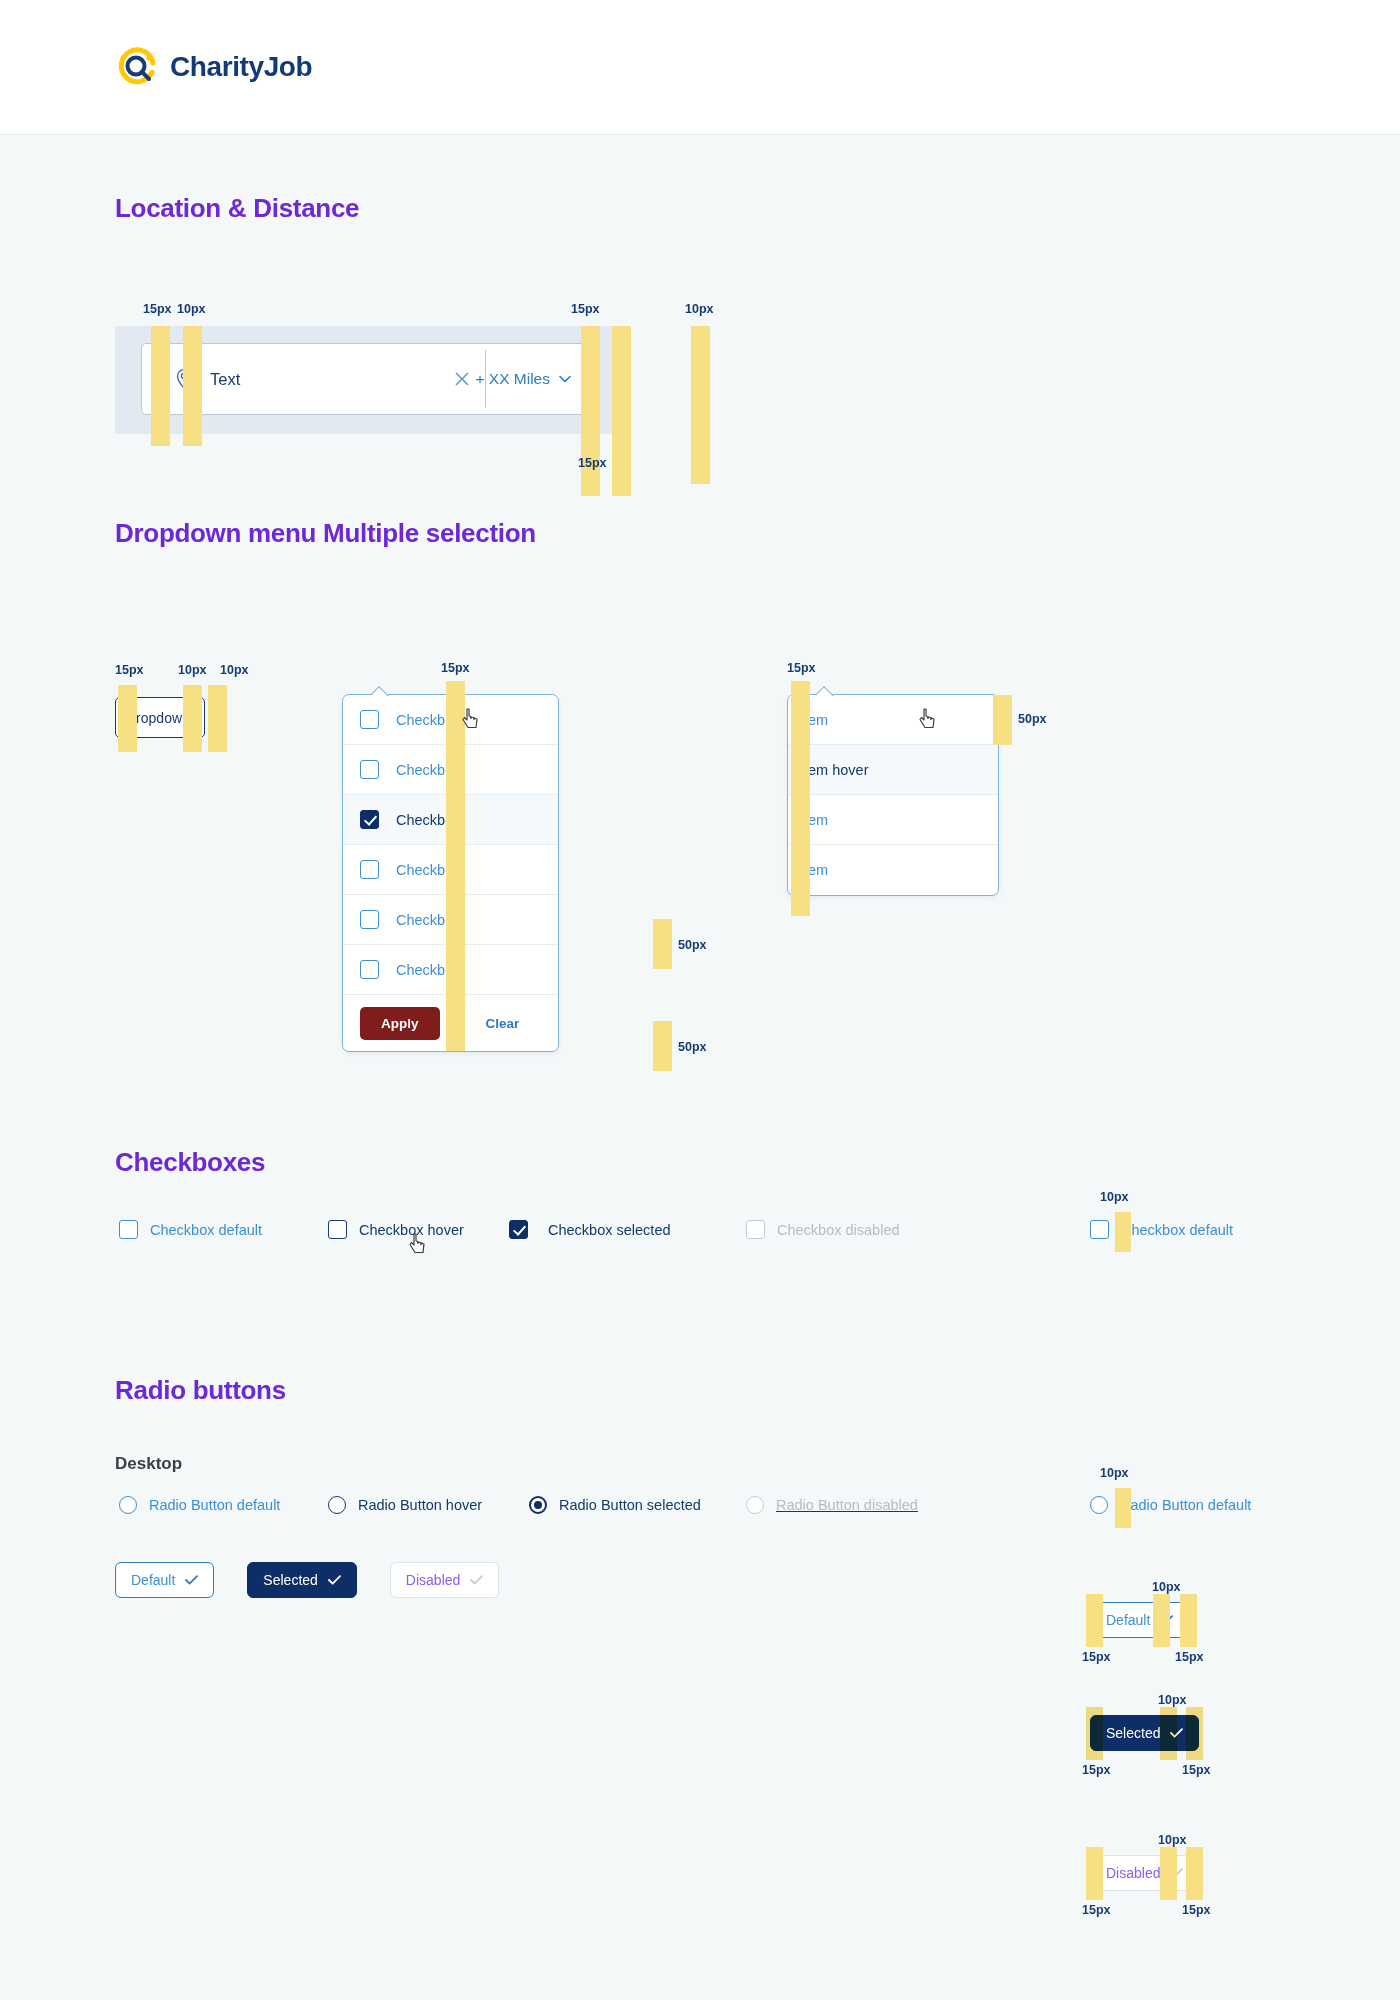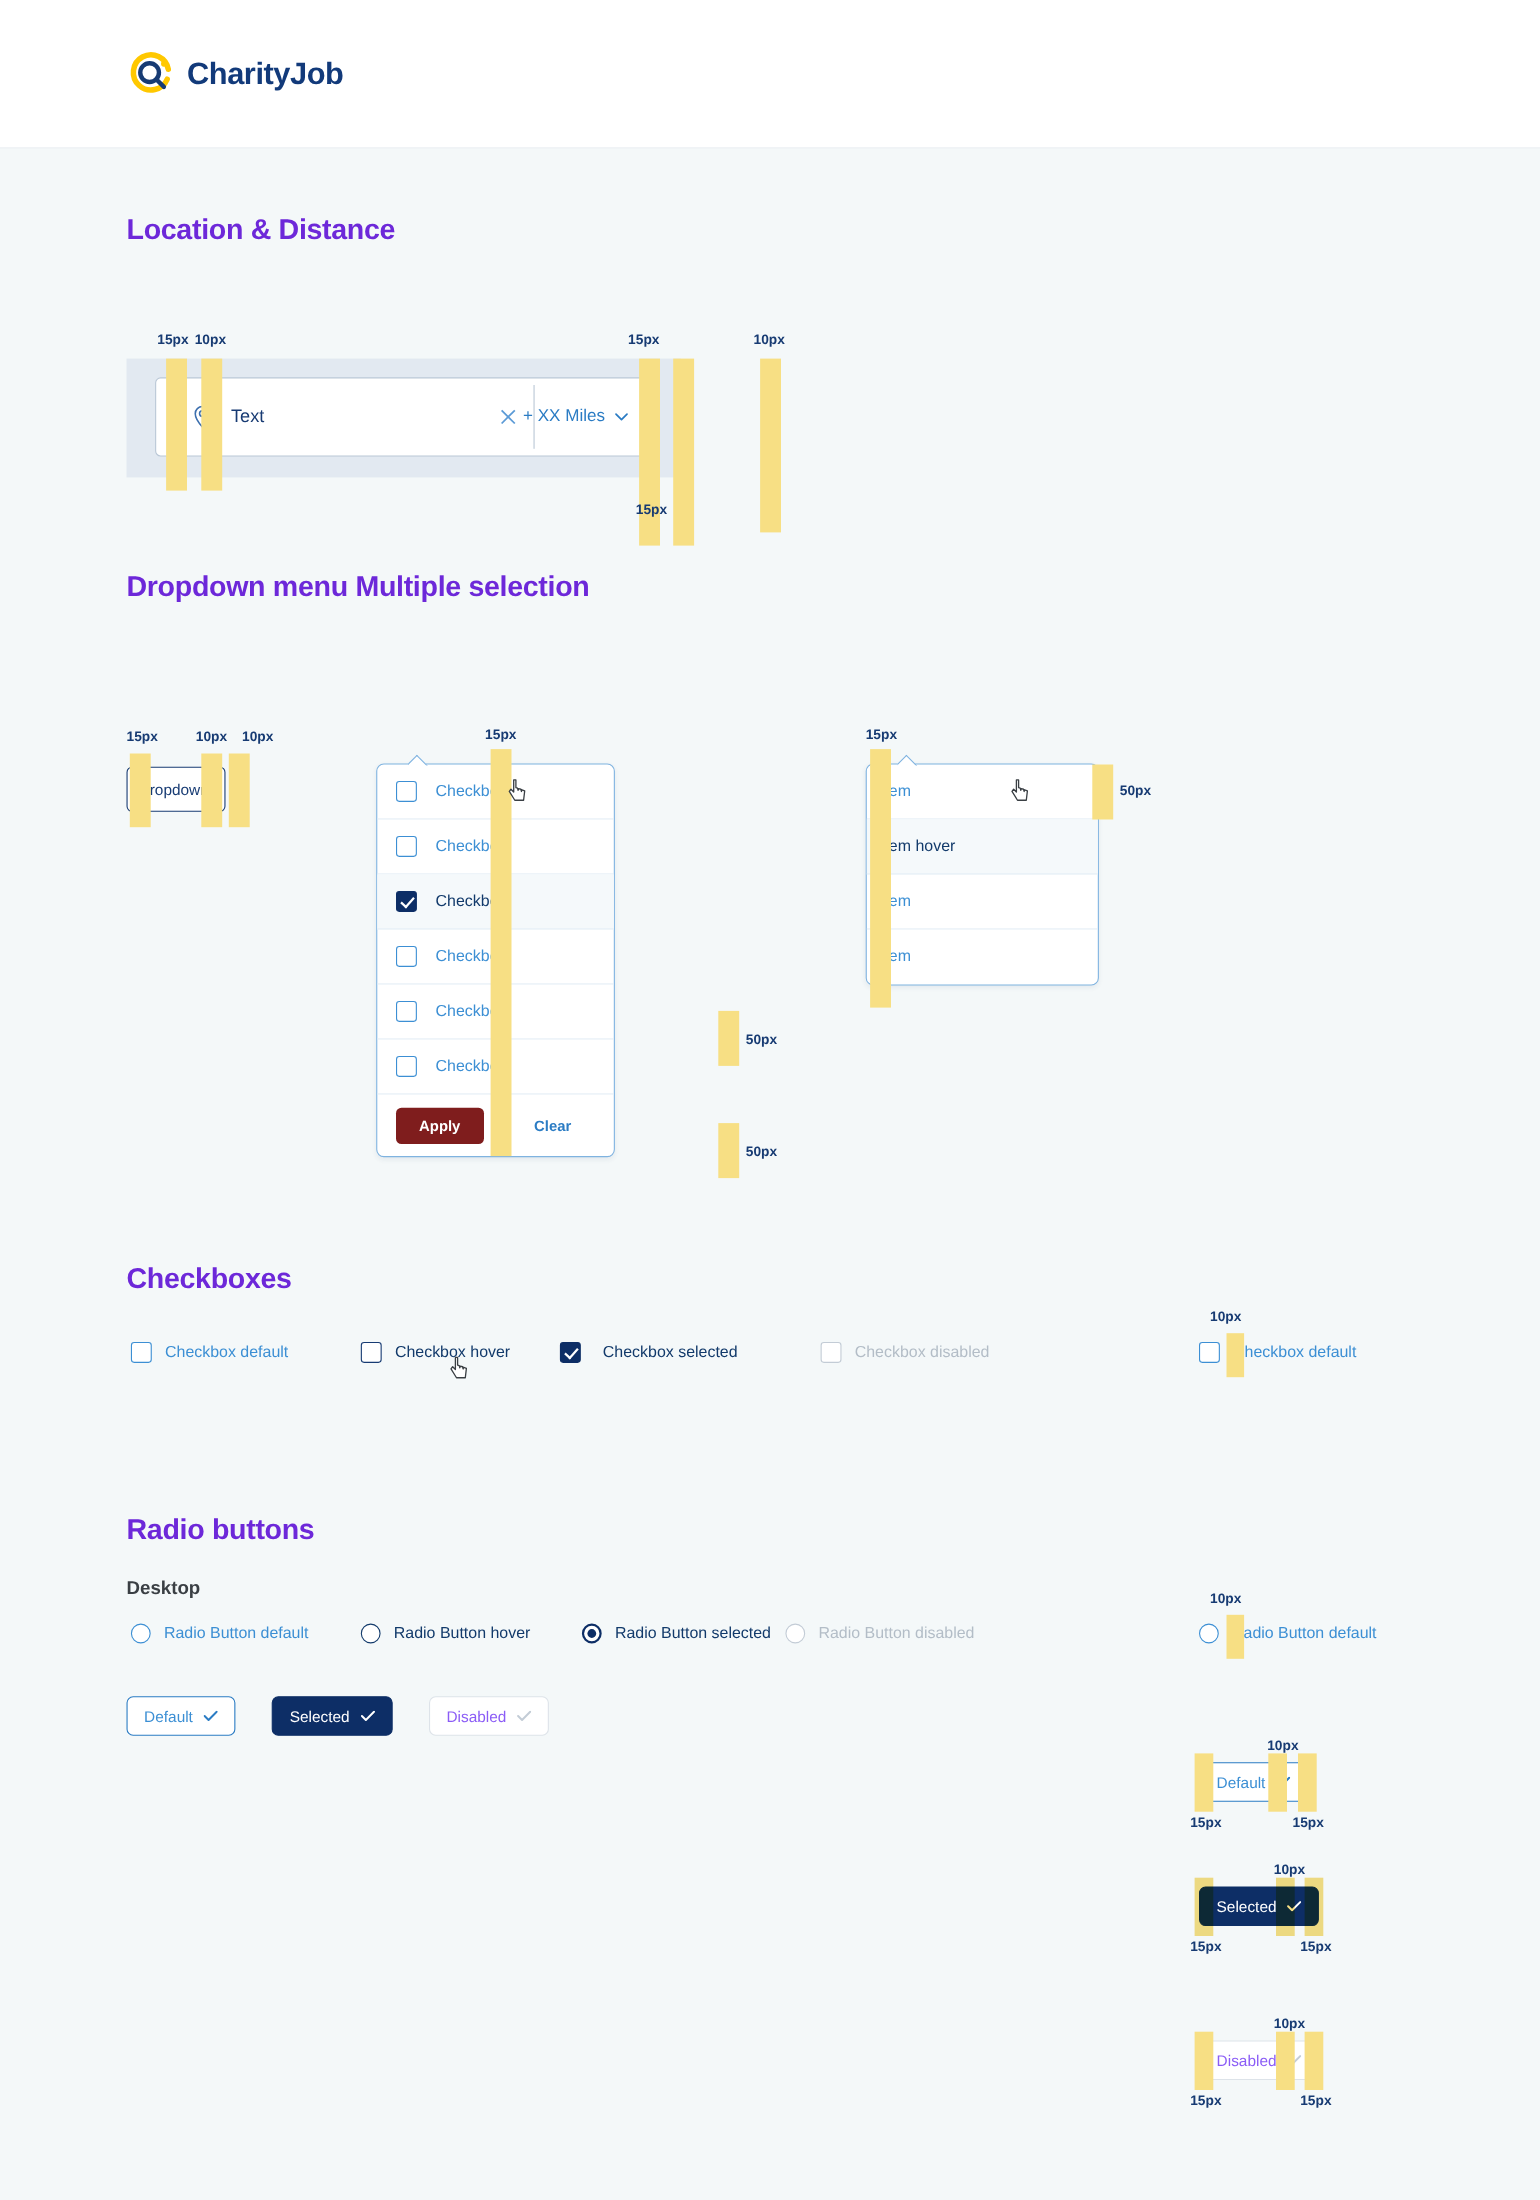"Desktop" div.sub-title { margin-top: 28px -> 48px }
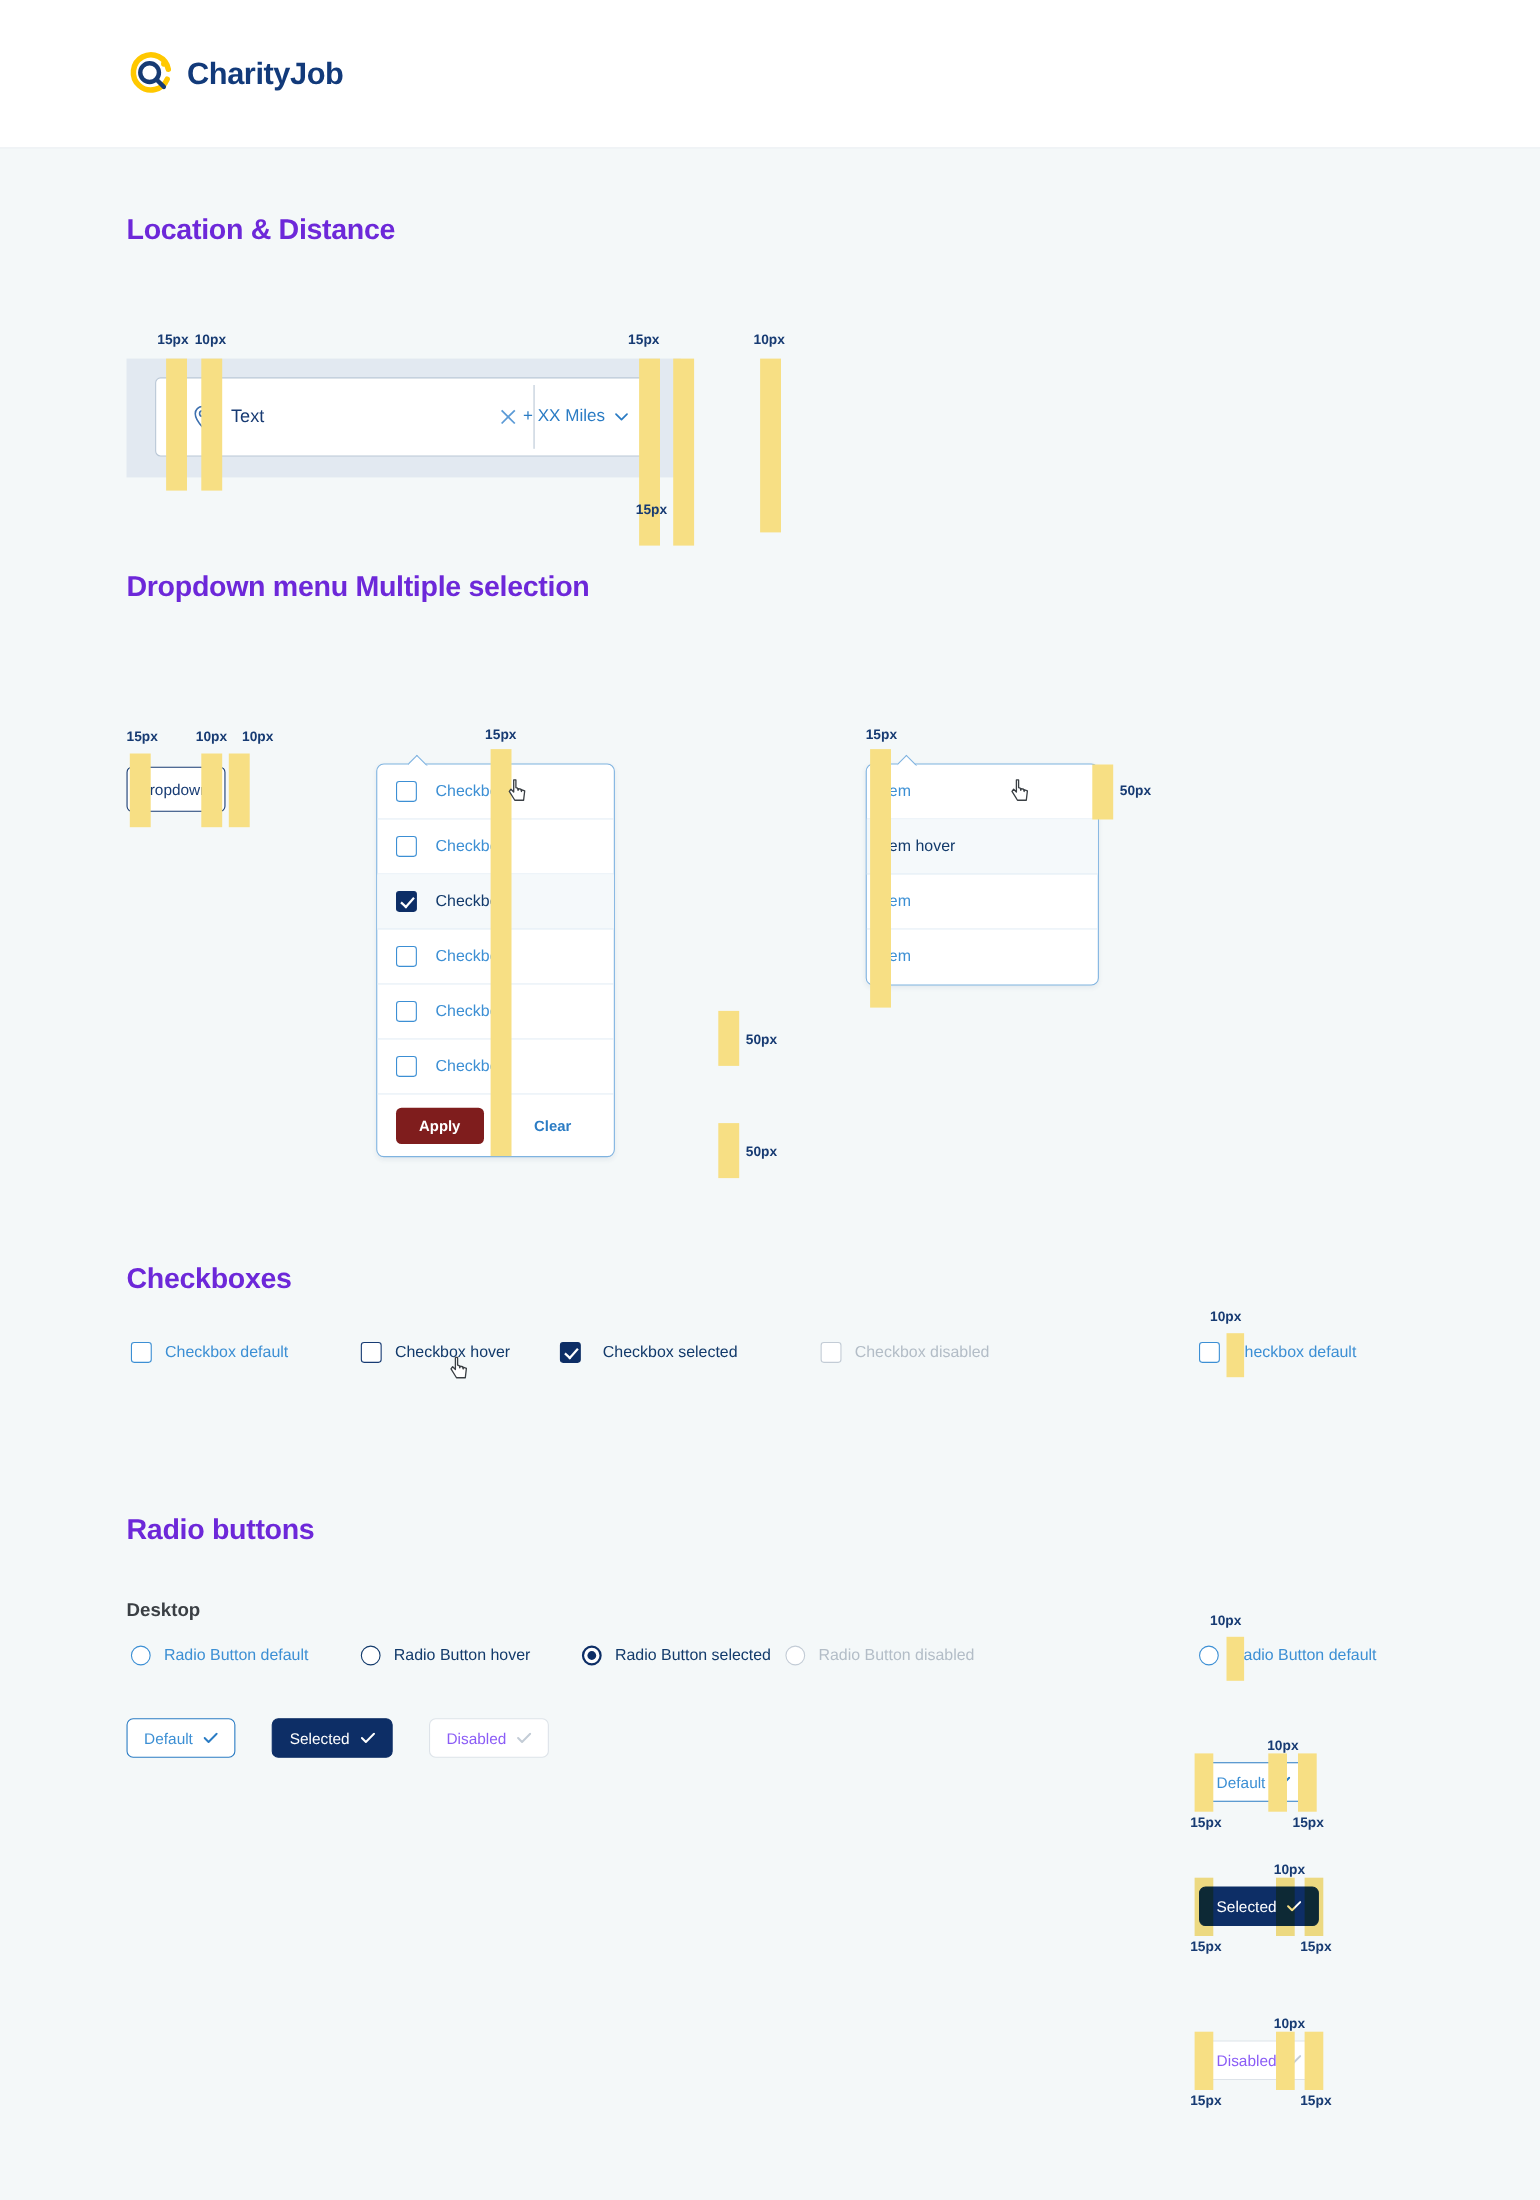"Radio Button disabled" div.state { left: 599px -> 631px; text-decoration: none -> underline }
